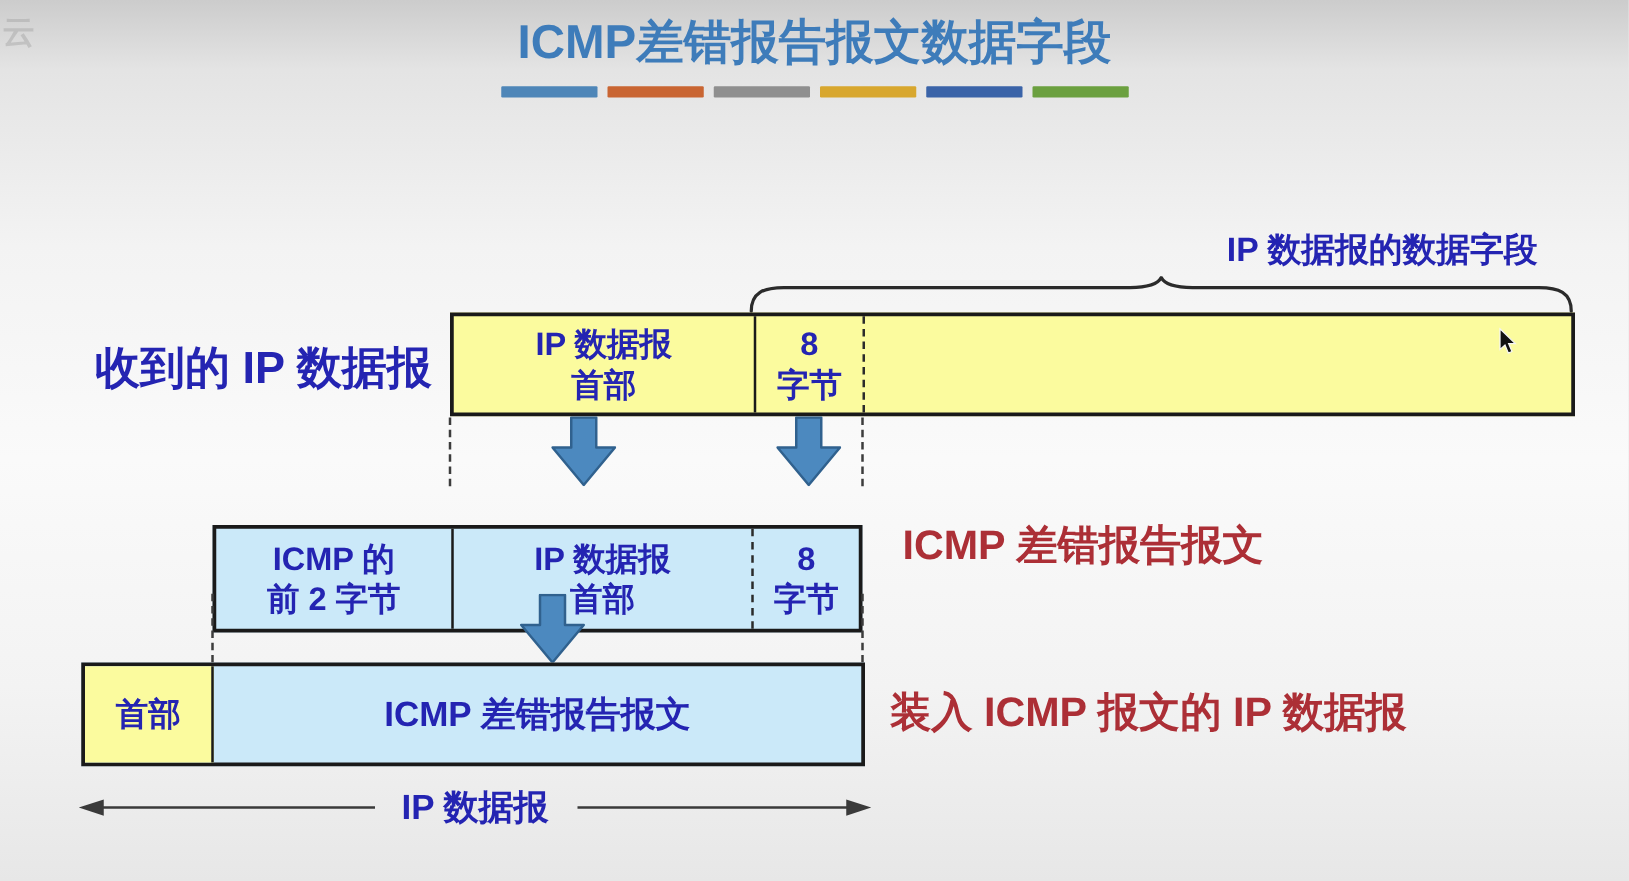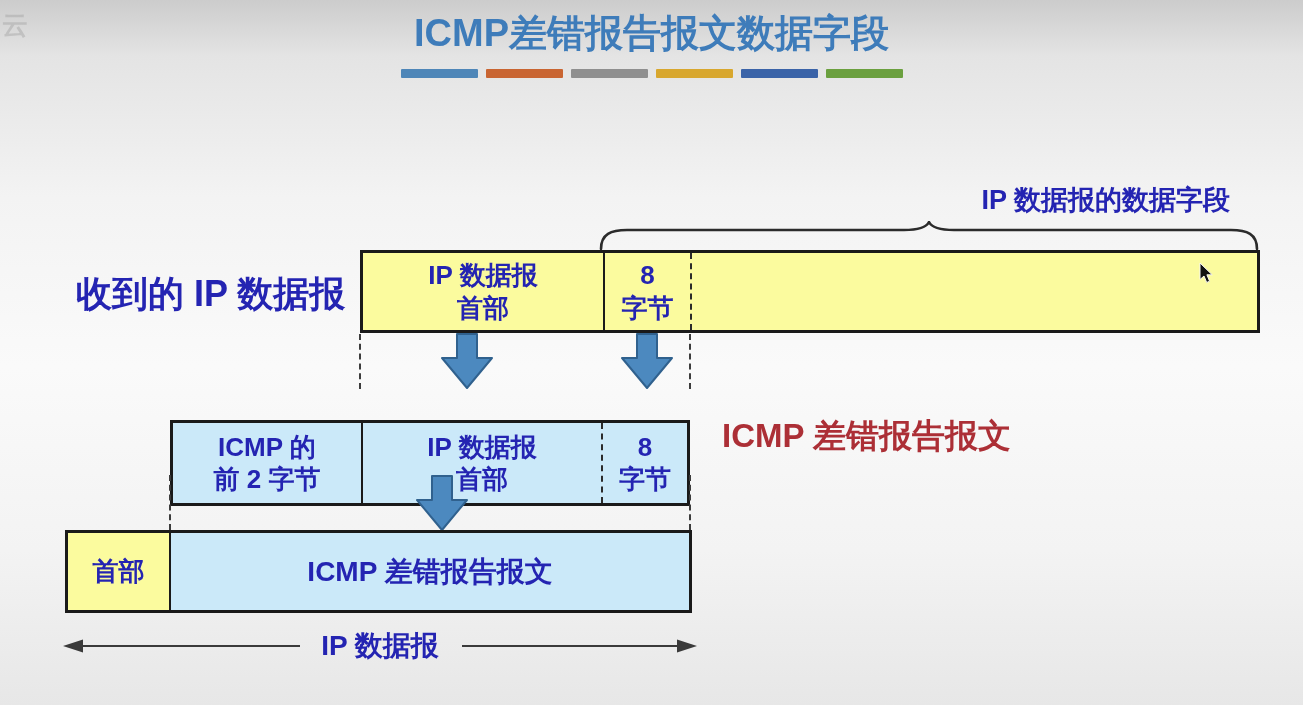"装入 ICMP 报文的 IP 数据报" div.abs { html: none -> <div>装入 ICMP 报文的 IP 数据报</div> }
